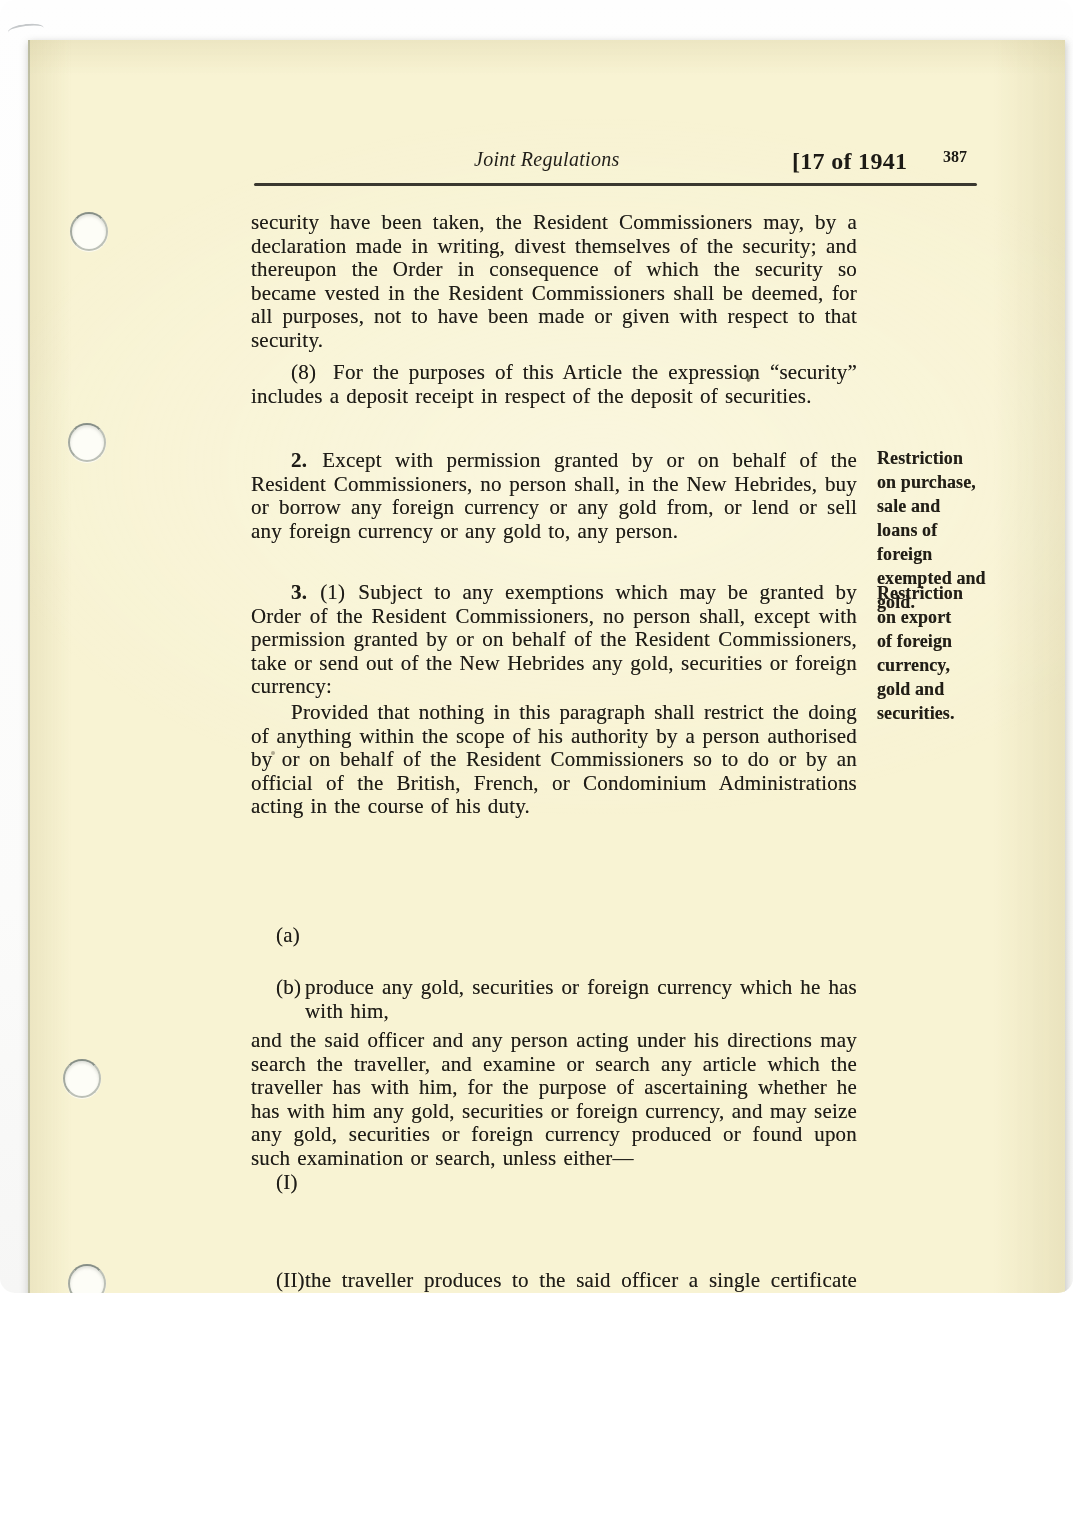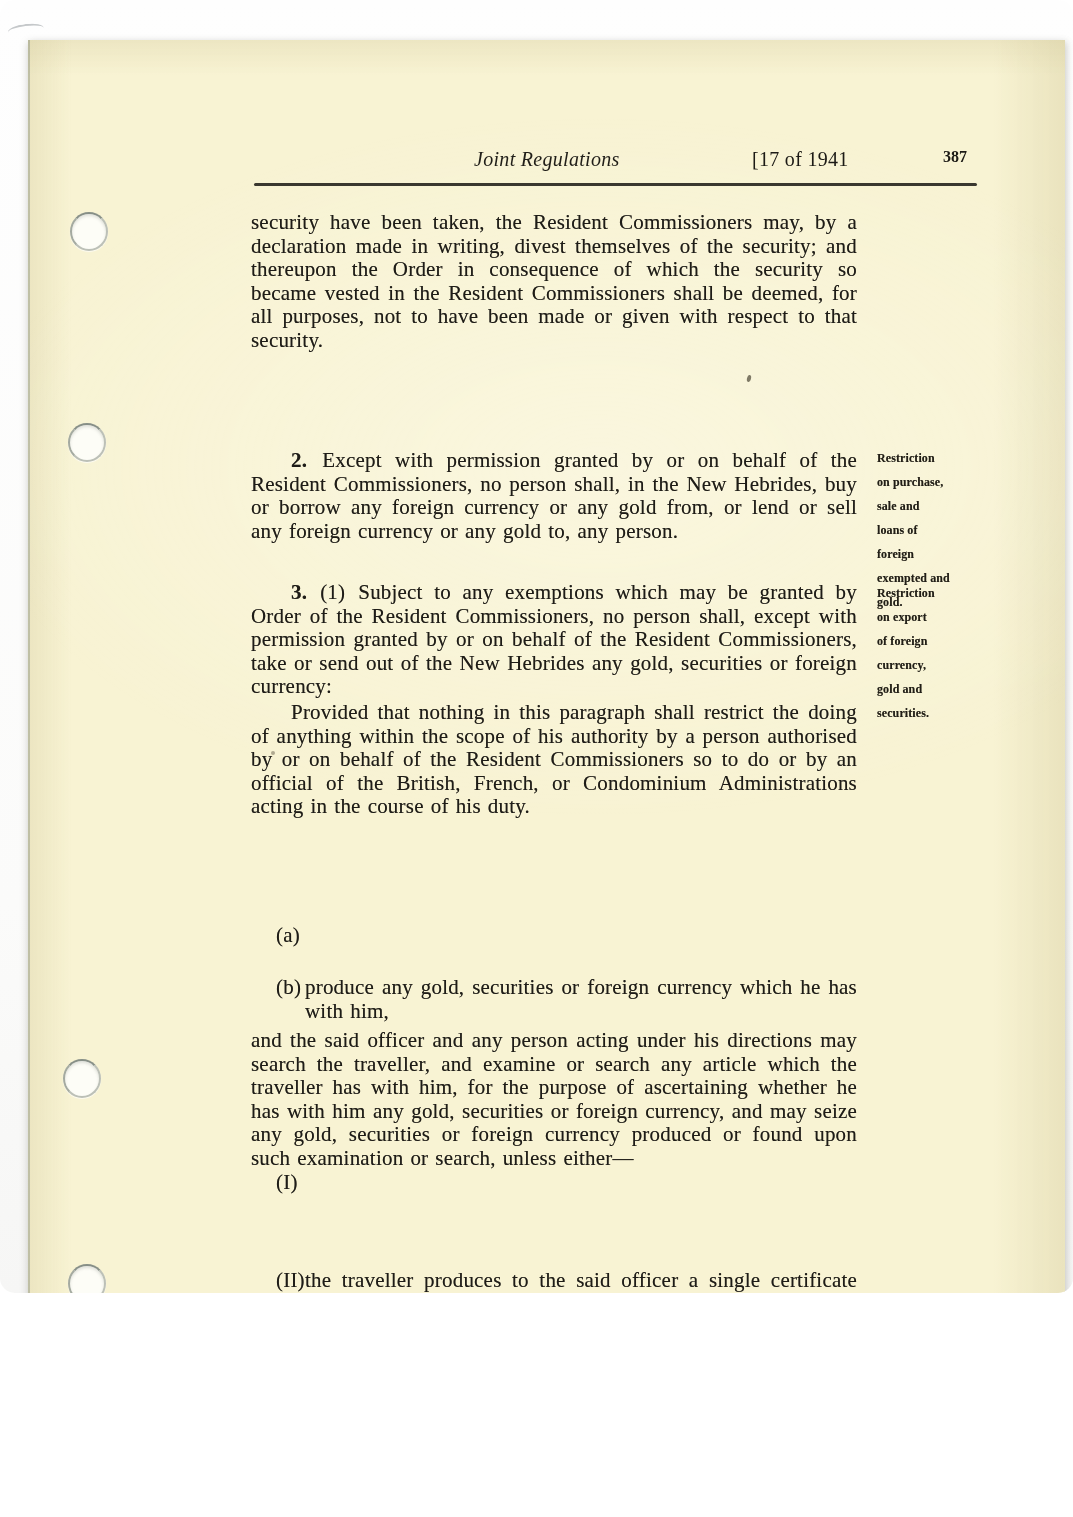"[17 of 1941" .h-cite { font-size: 20px -> 24px; font-weight: normal -> bold; left: 722px -> 762px }
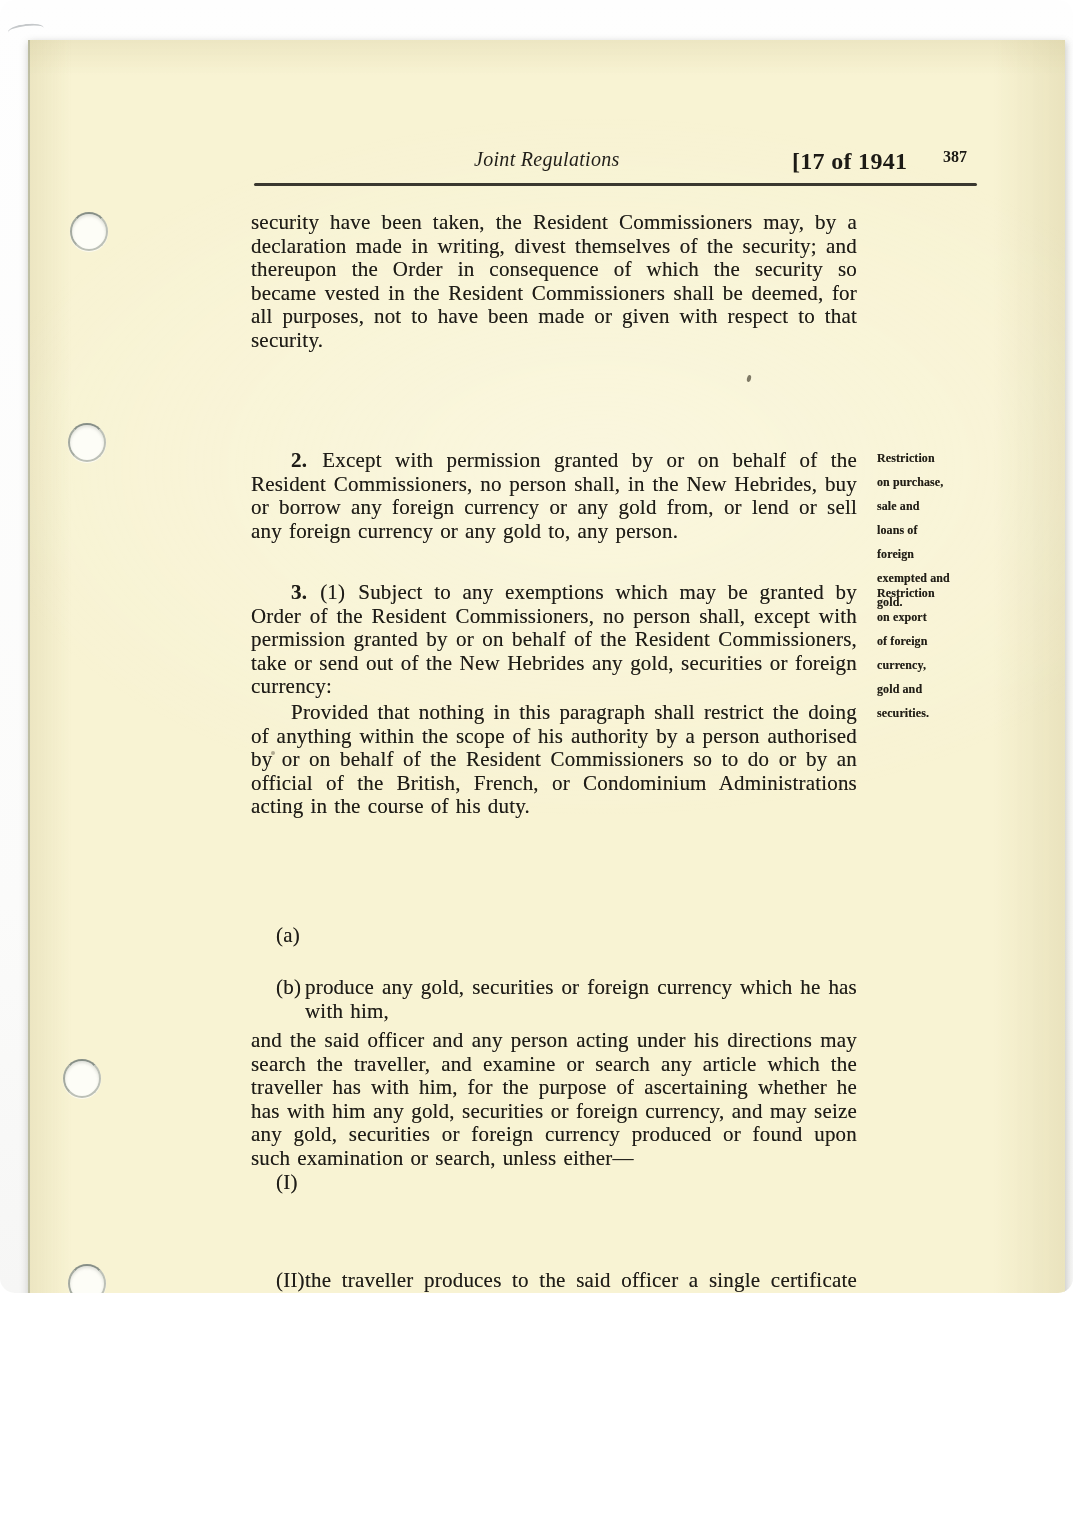"(8) For the purposes of" div.blk { html: none -> <div><span>(8)</span><span>For the purposes of this Article the expression “security” includes a deposit receipt in respect of the deposit of securities.</span></div> }
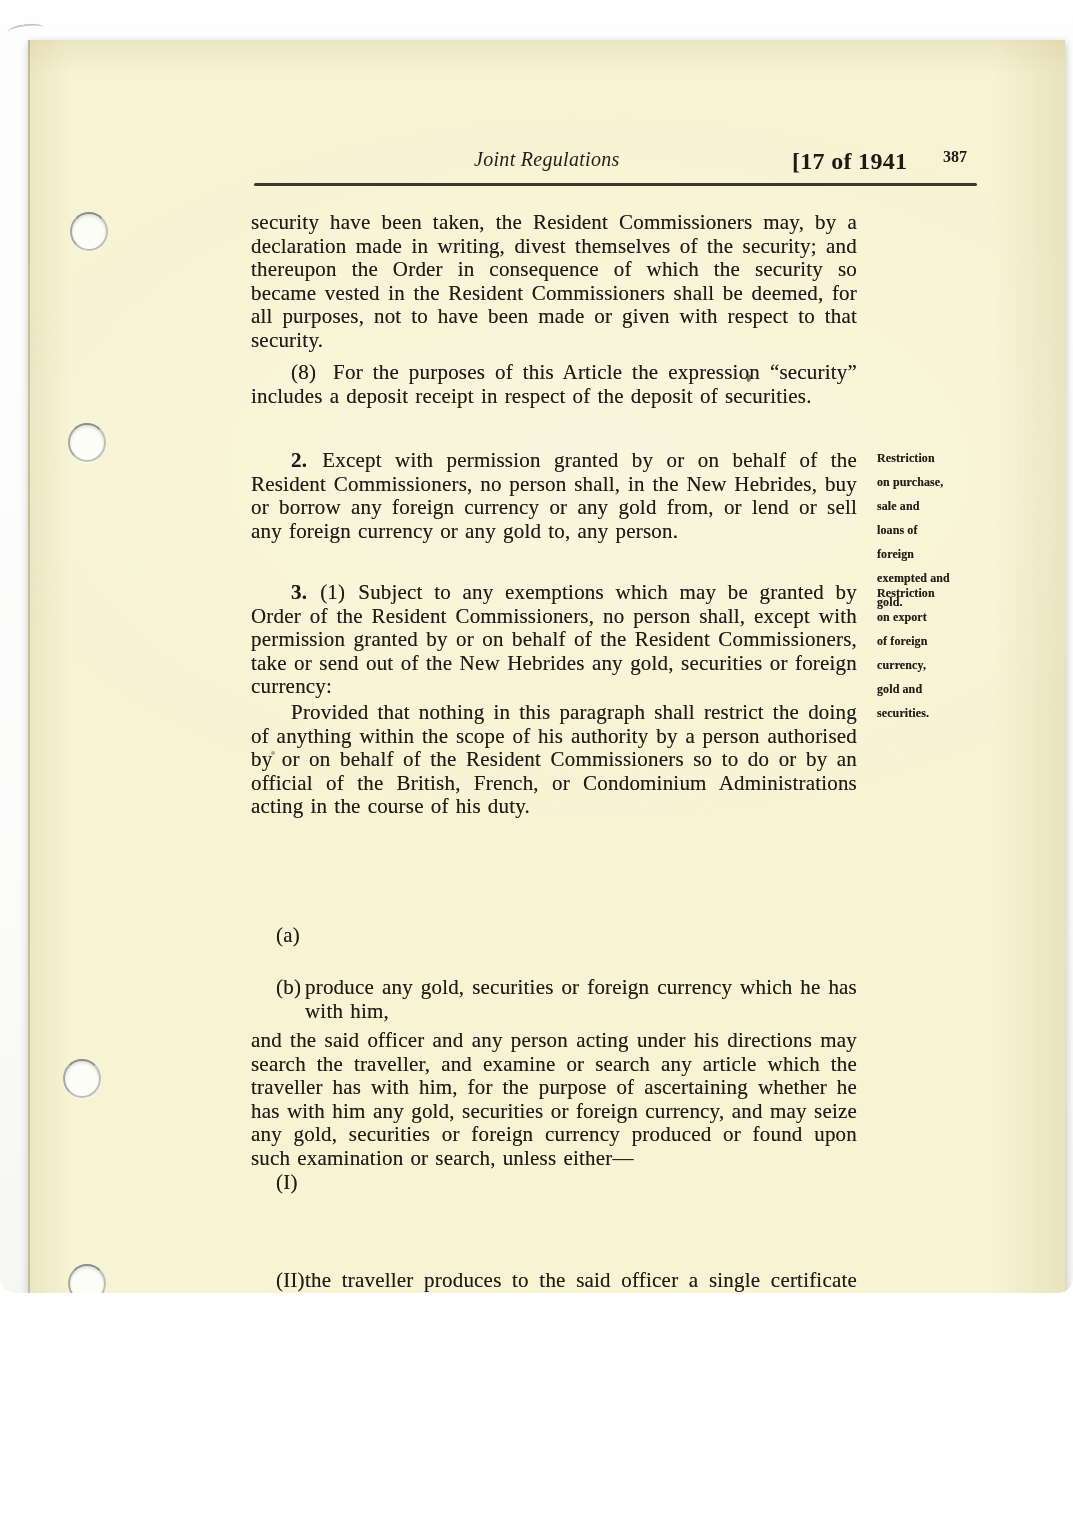"Restriction" .note { font-size: 12px -> 18px }
